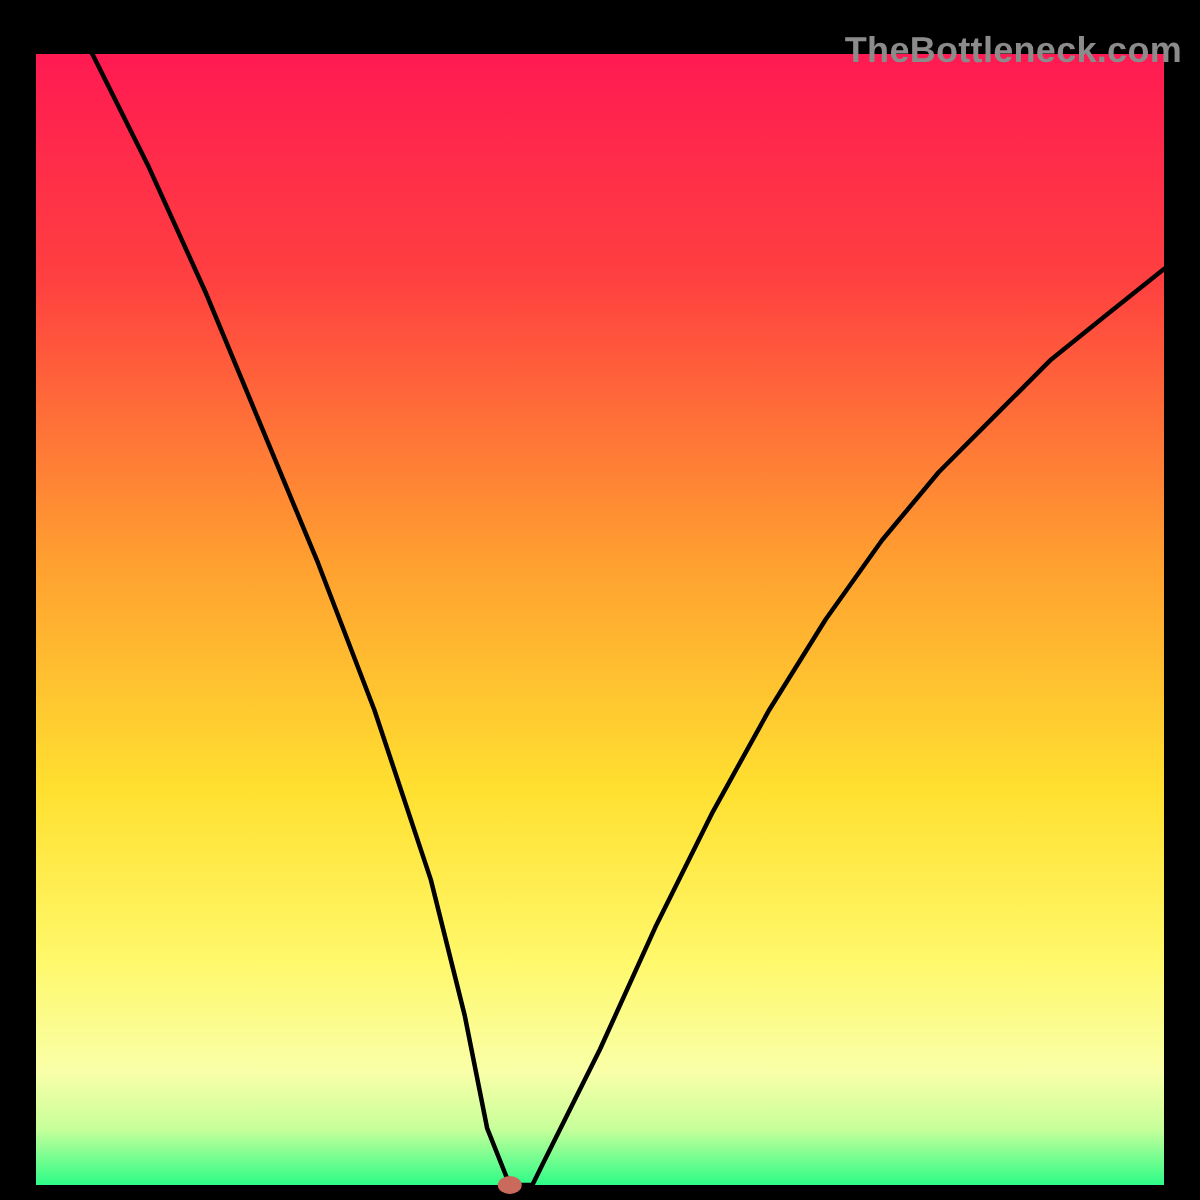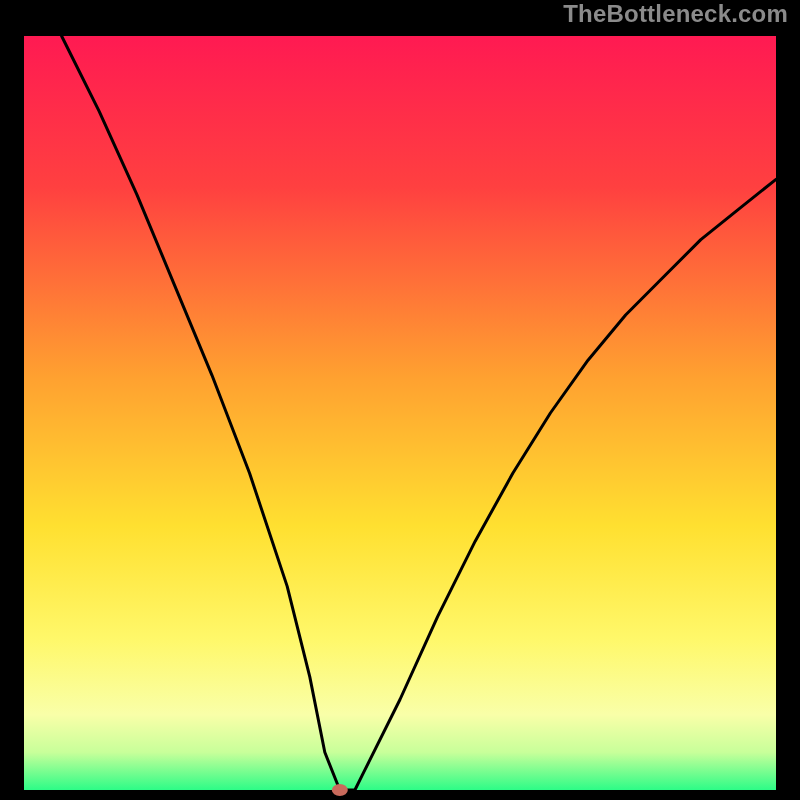"TheBottleneck.com" .watermark { top: 0 -> 20px }
